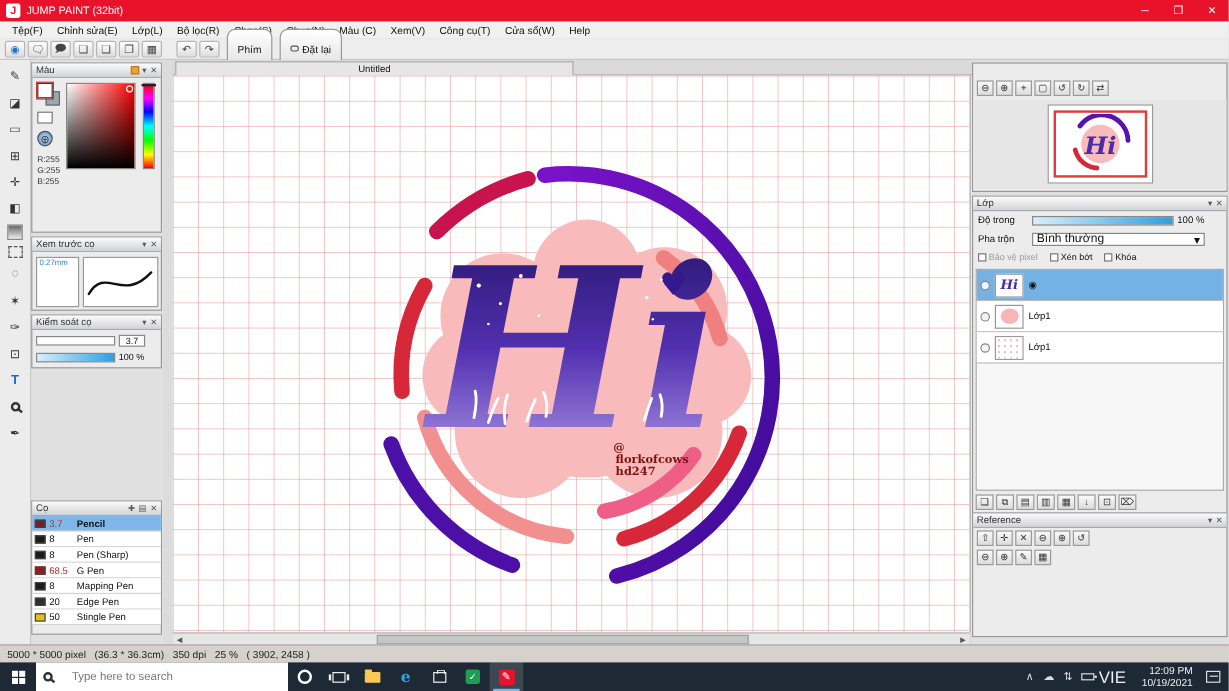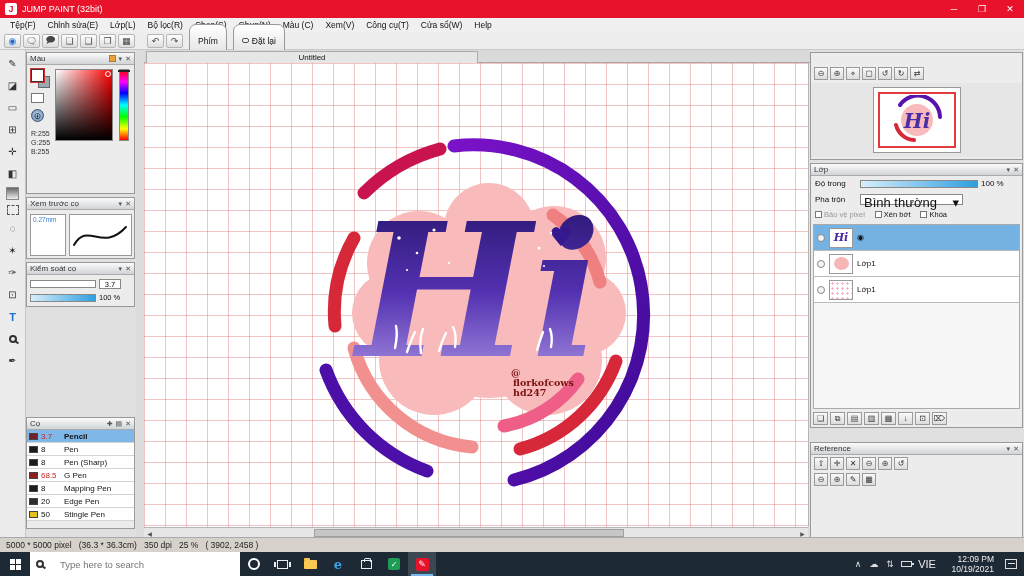"Bình thường" .lsel { align-items: flex-start -> center; font-size: 13px -> 10px; width: 103px -> 144px }
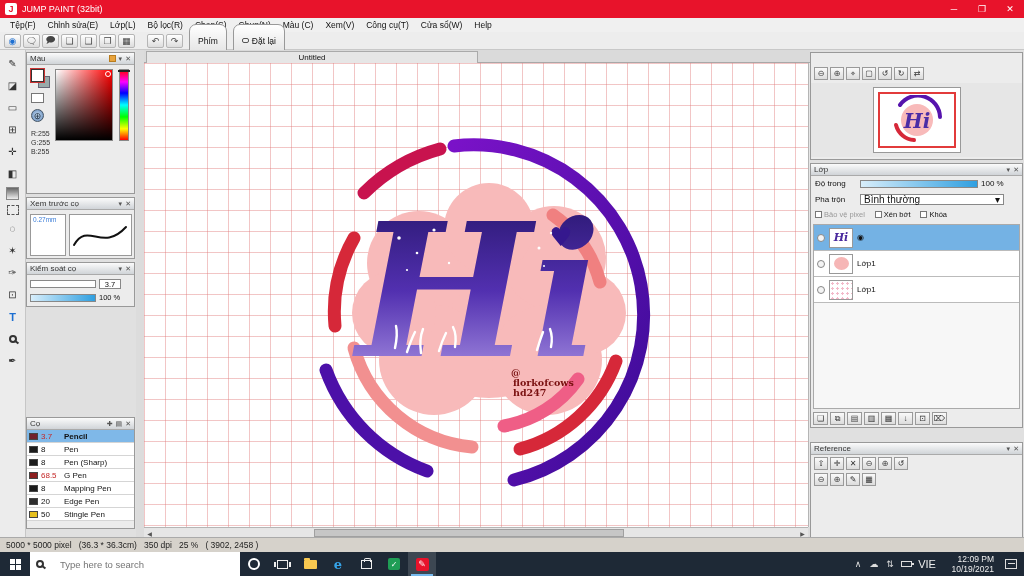"Reference" div.rpanel { top: 392px -> 377px }
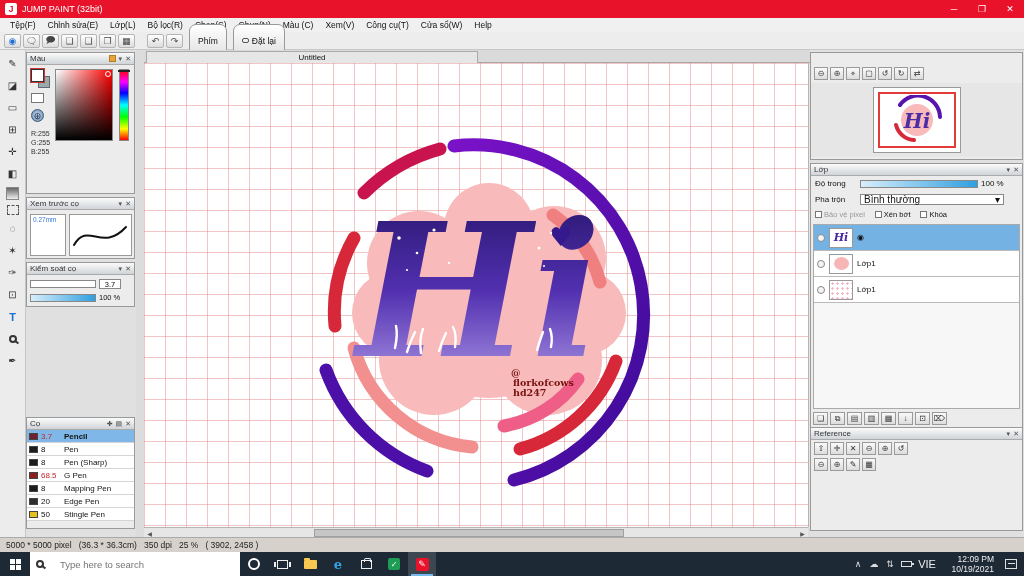"VIE" .tb-lang { font-size: 11px -> 14px }
